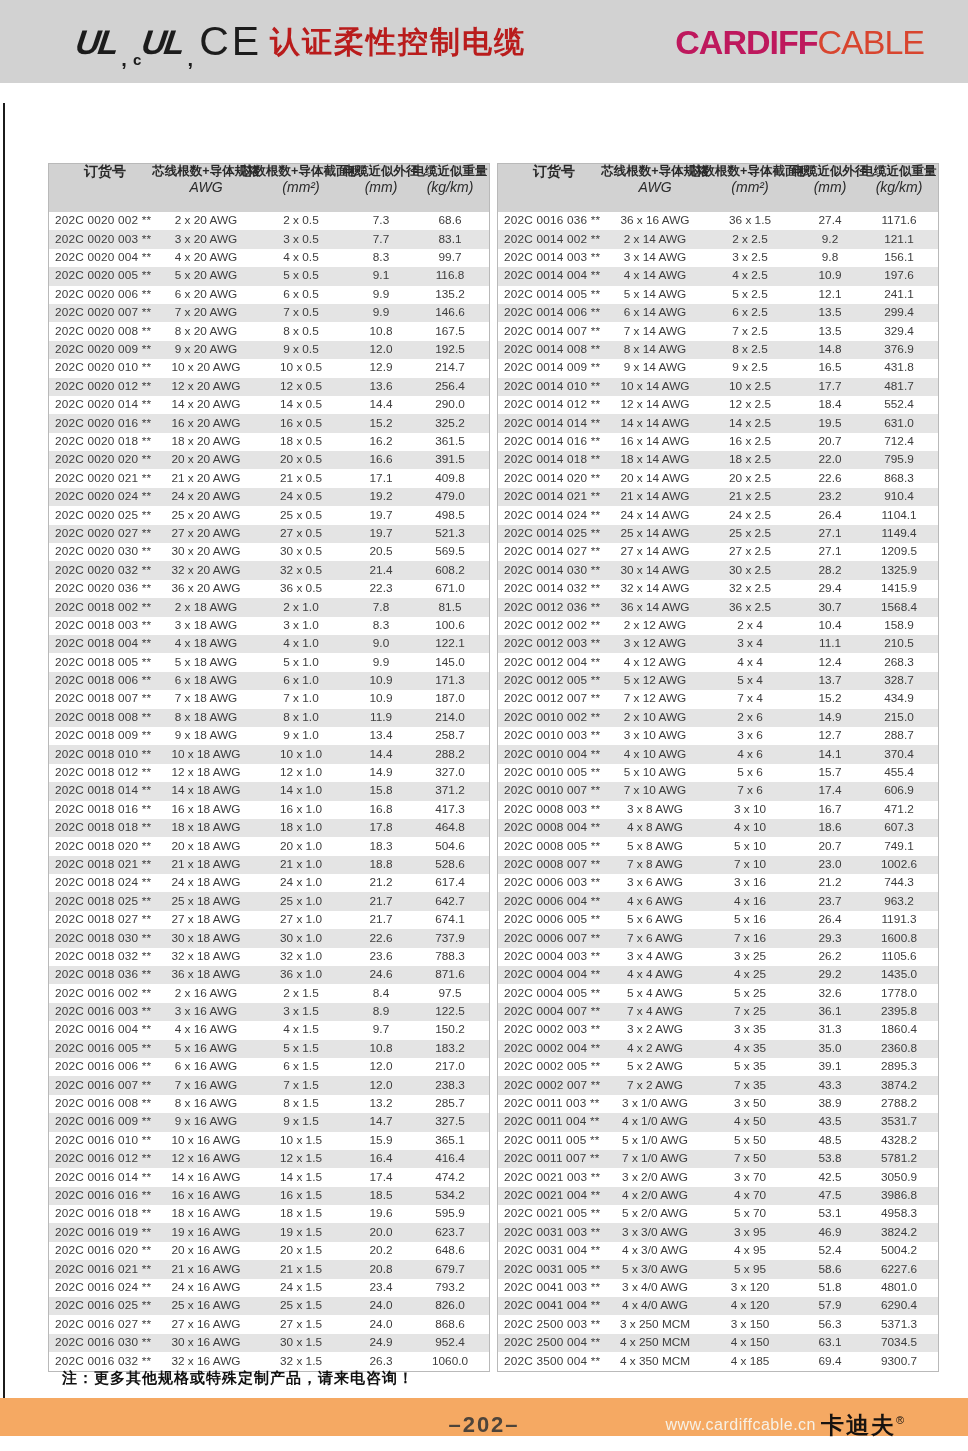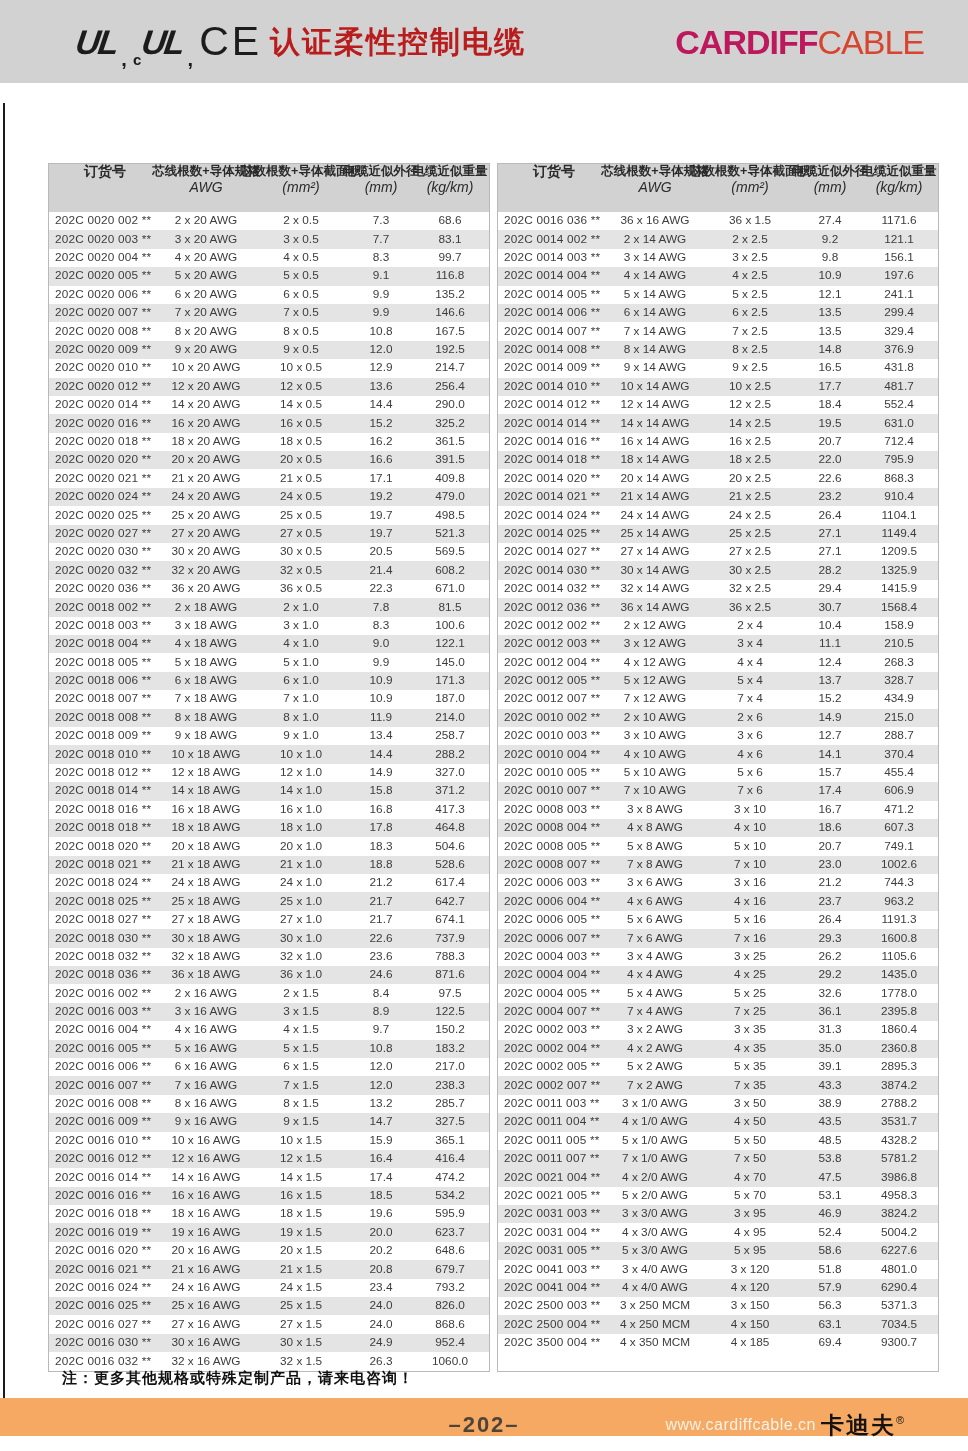"202C 0021 003 **" div.tr { html: none -> <div> <div>202C 0021 003 **</div> <div>3 x 2/0 AWG</div> <div>3 x 70</div> <div>42.5</div> <div>3050.9</div> </div> }
